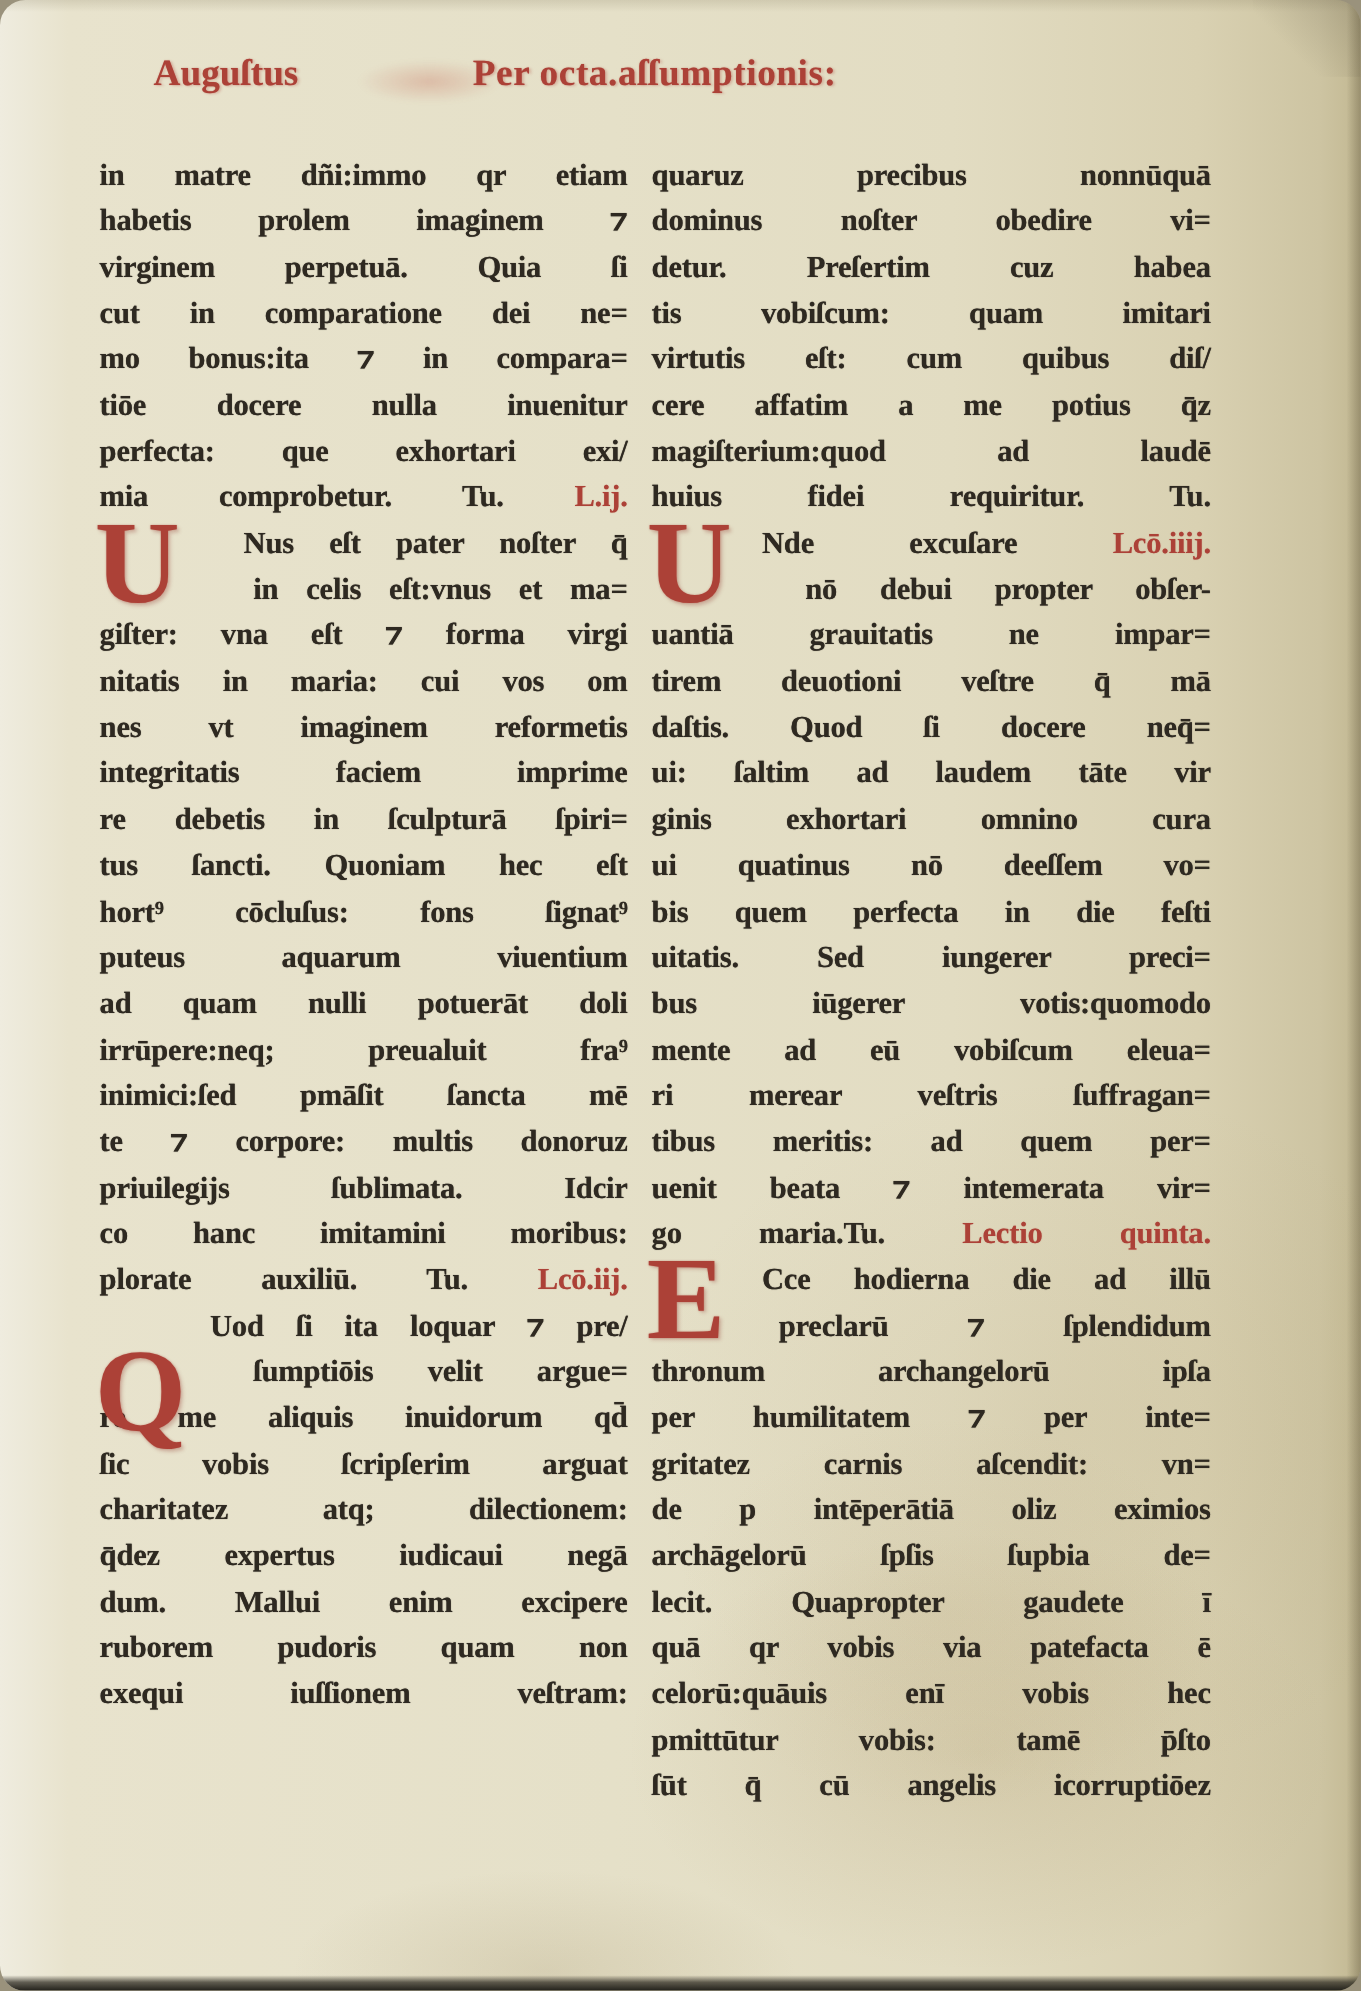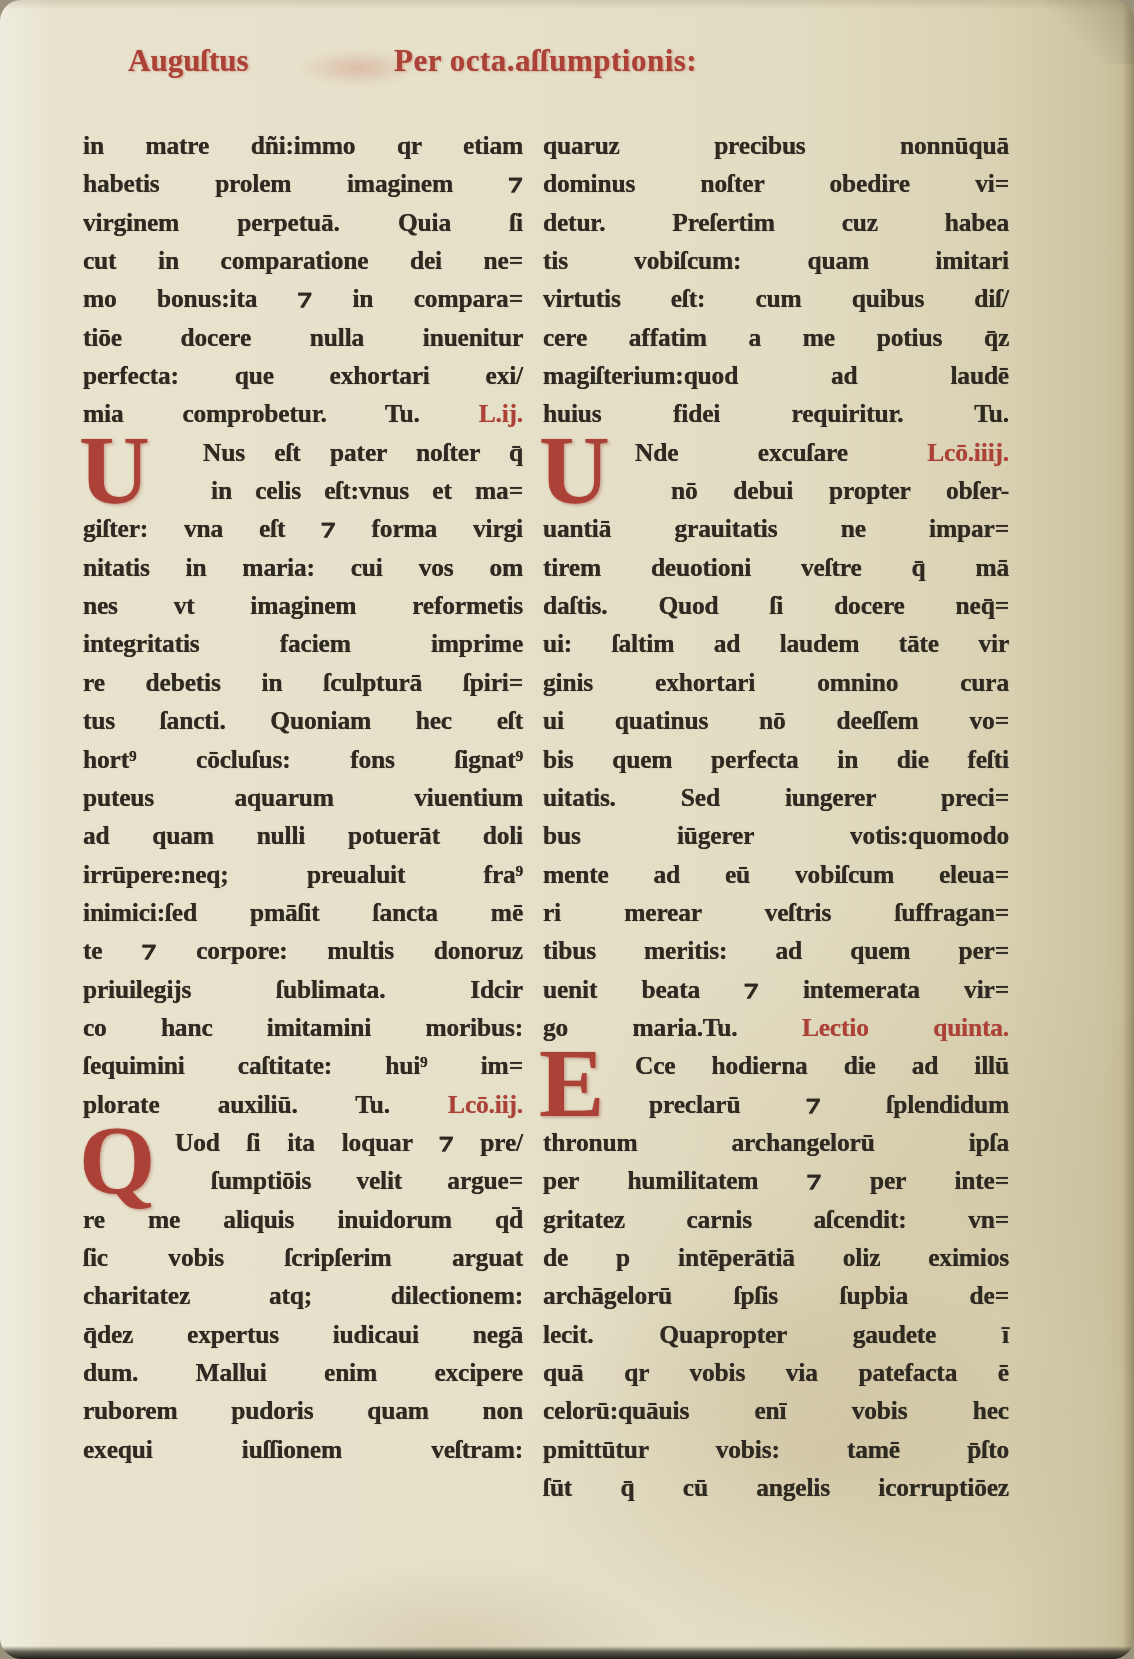"ſequimini caſtitate: hui⁹ im=" div.line { html: <div><span>ſequimini caſtitate: hui⁹ im=</span></div> -> none }
